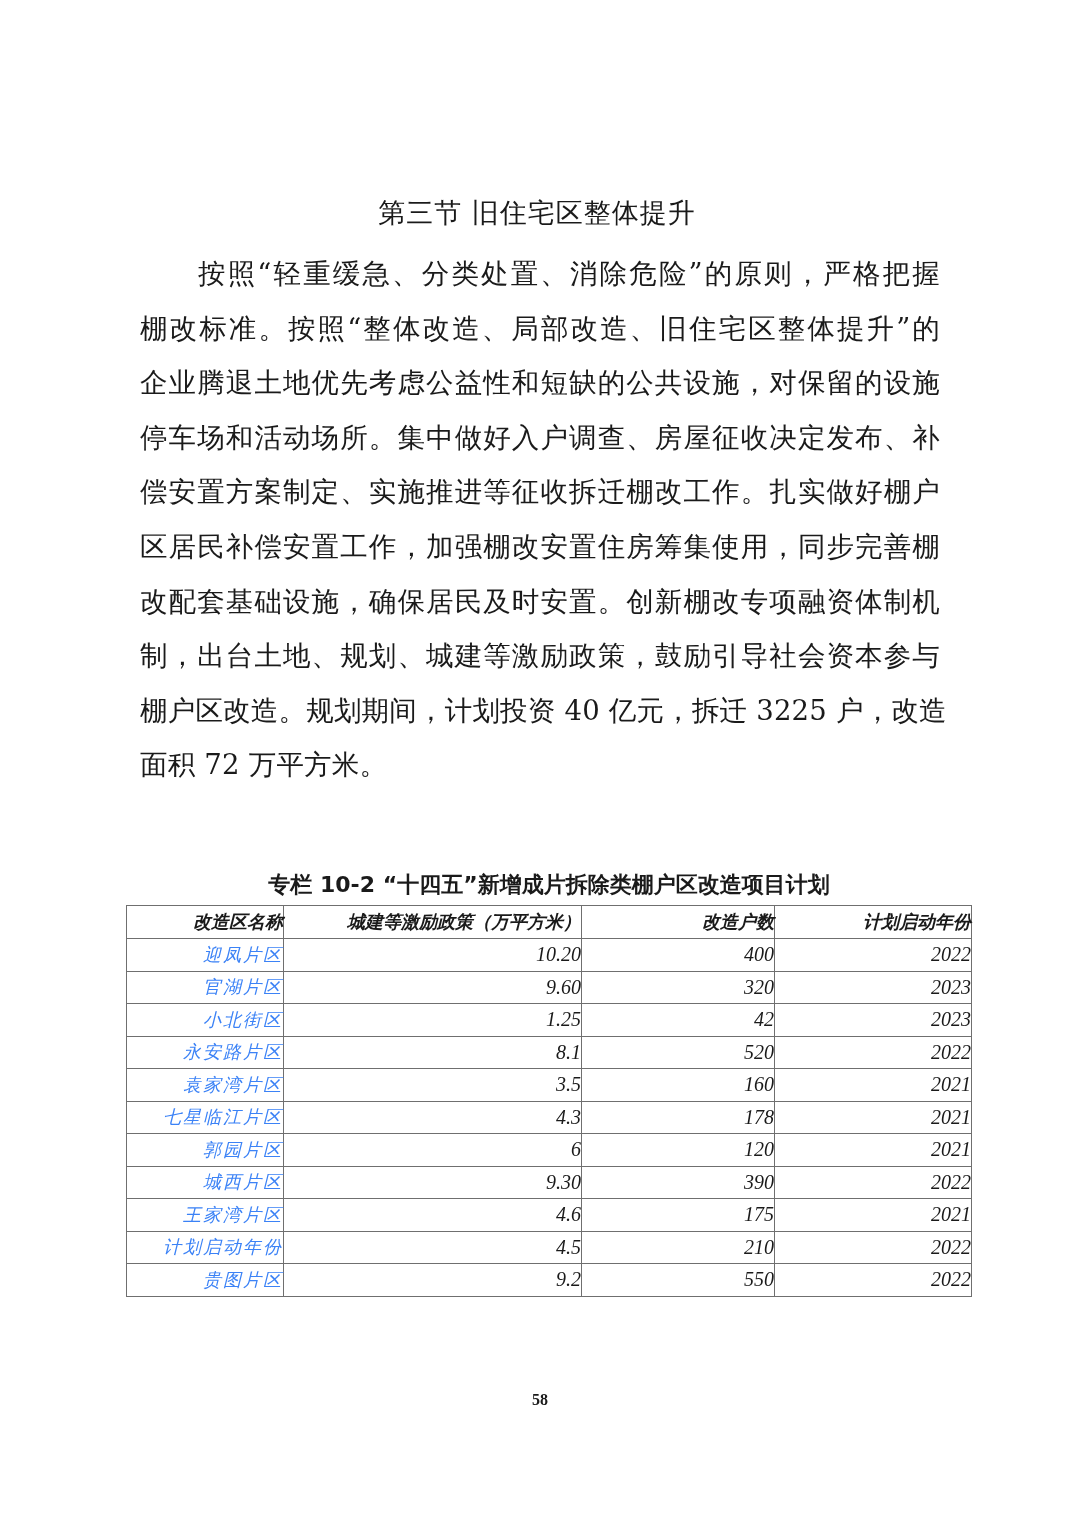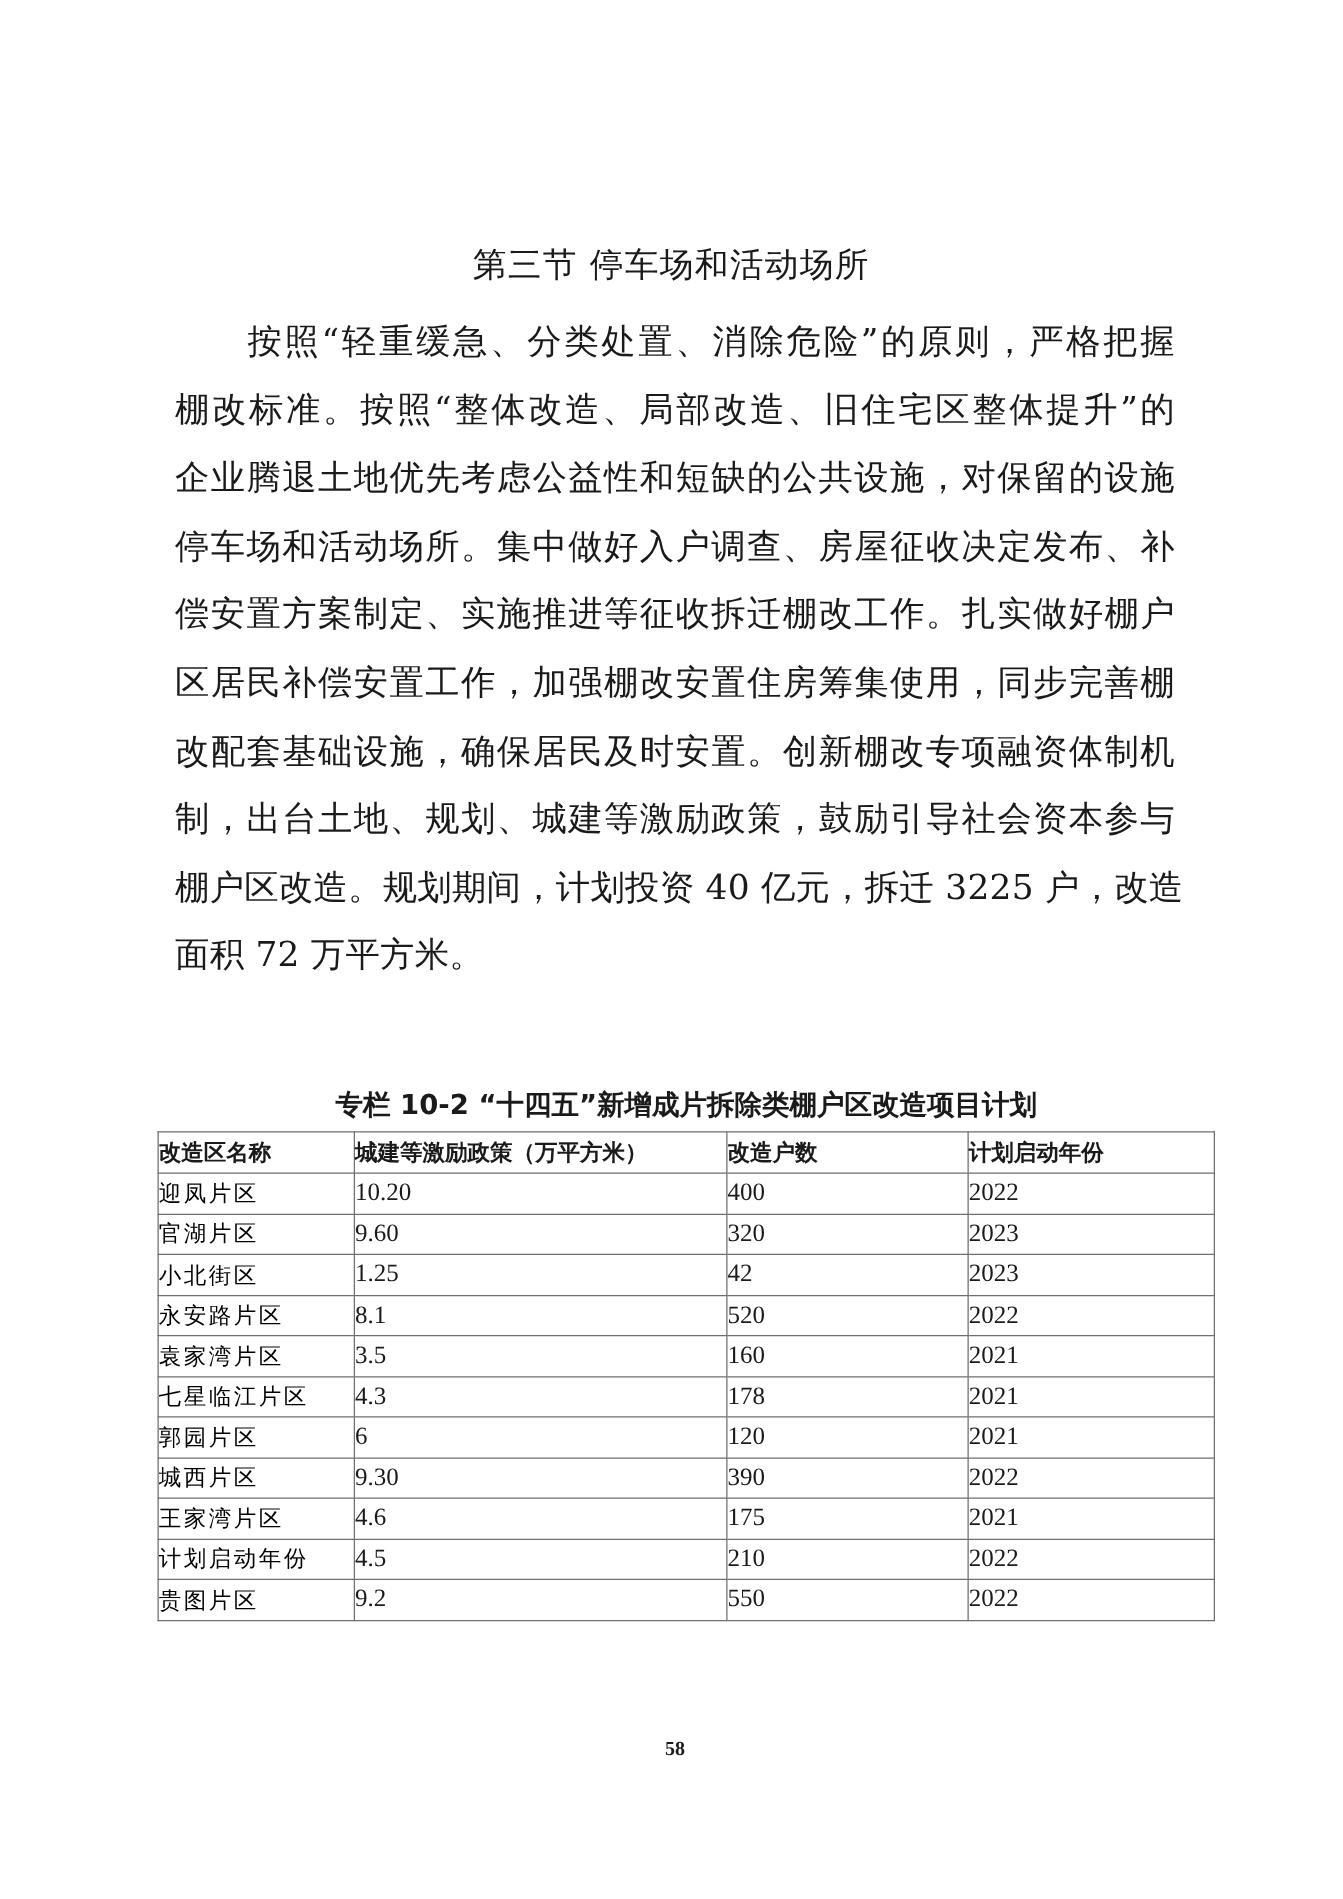"第三节 停车场和活动场所" div.section-title { text: 停车场和活动场所 -> 旧住宅区整体提升 }
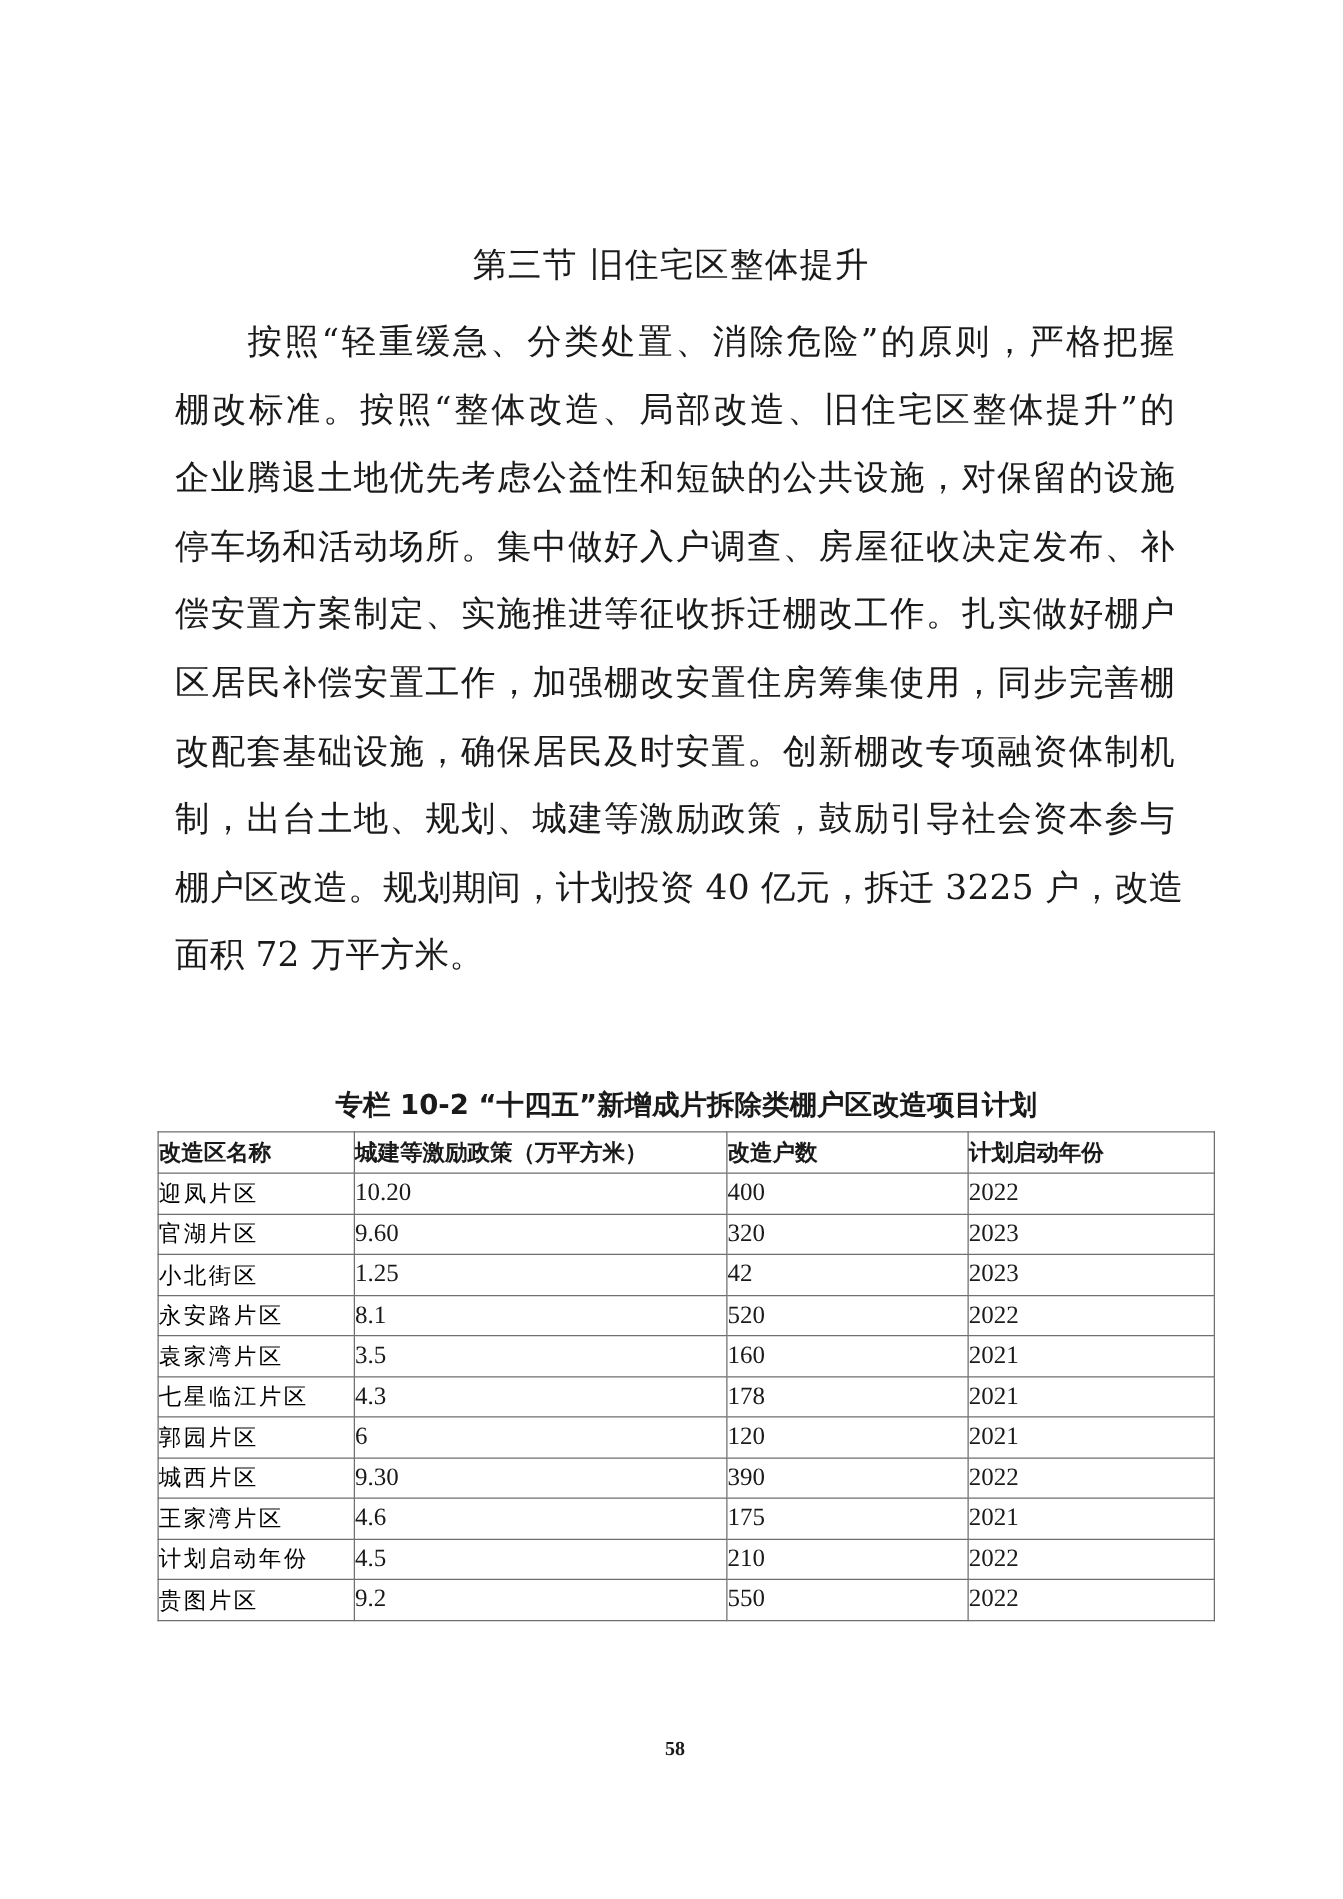"改造区名称" .plan-table th, .plan-table td { font-style: none -> italic; text-align: left -> right }
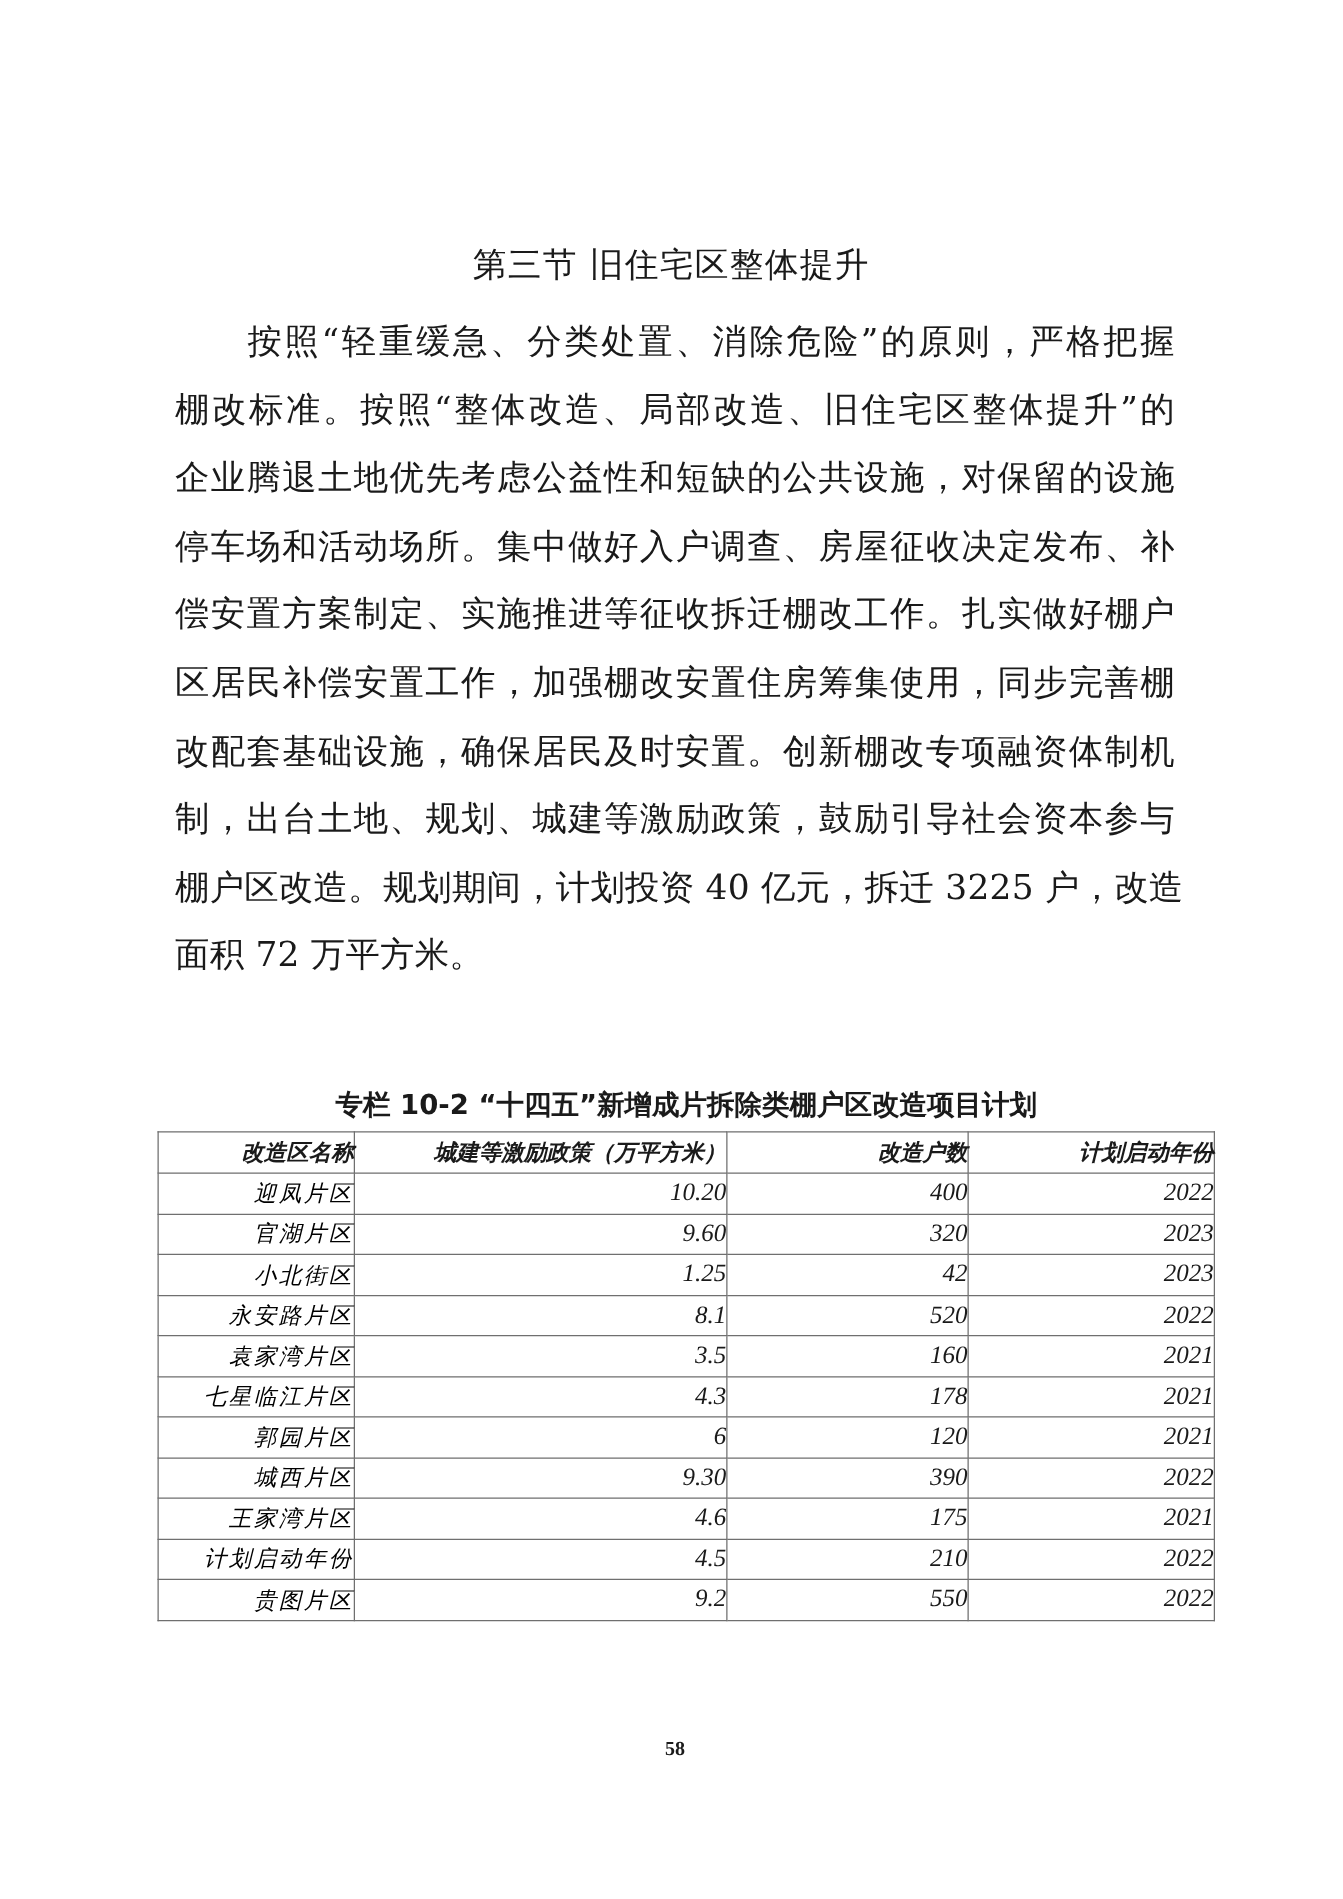"迎凤片区" .plan-table td.name-cell { color: #000000 -> #3b82f6 }
